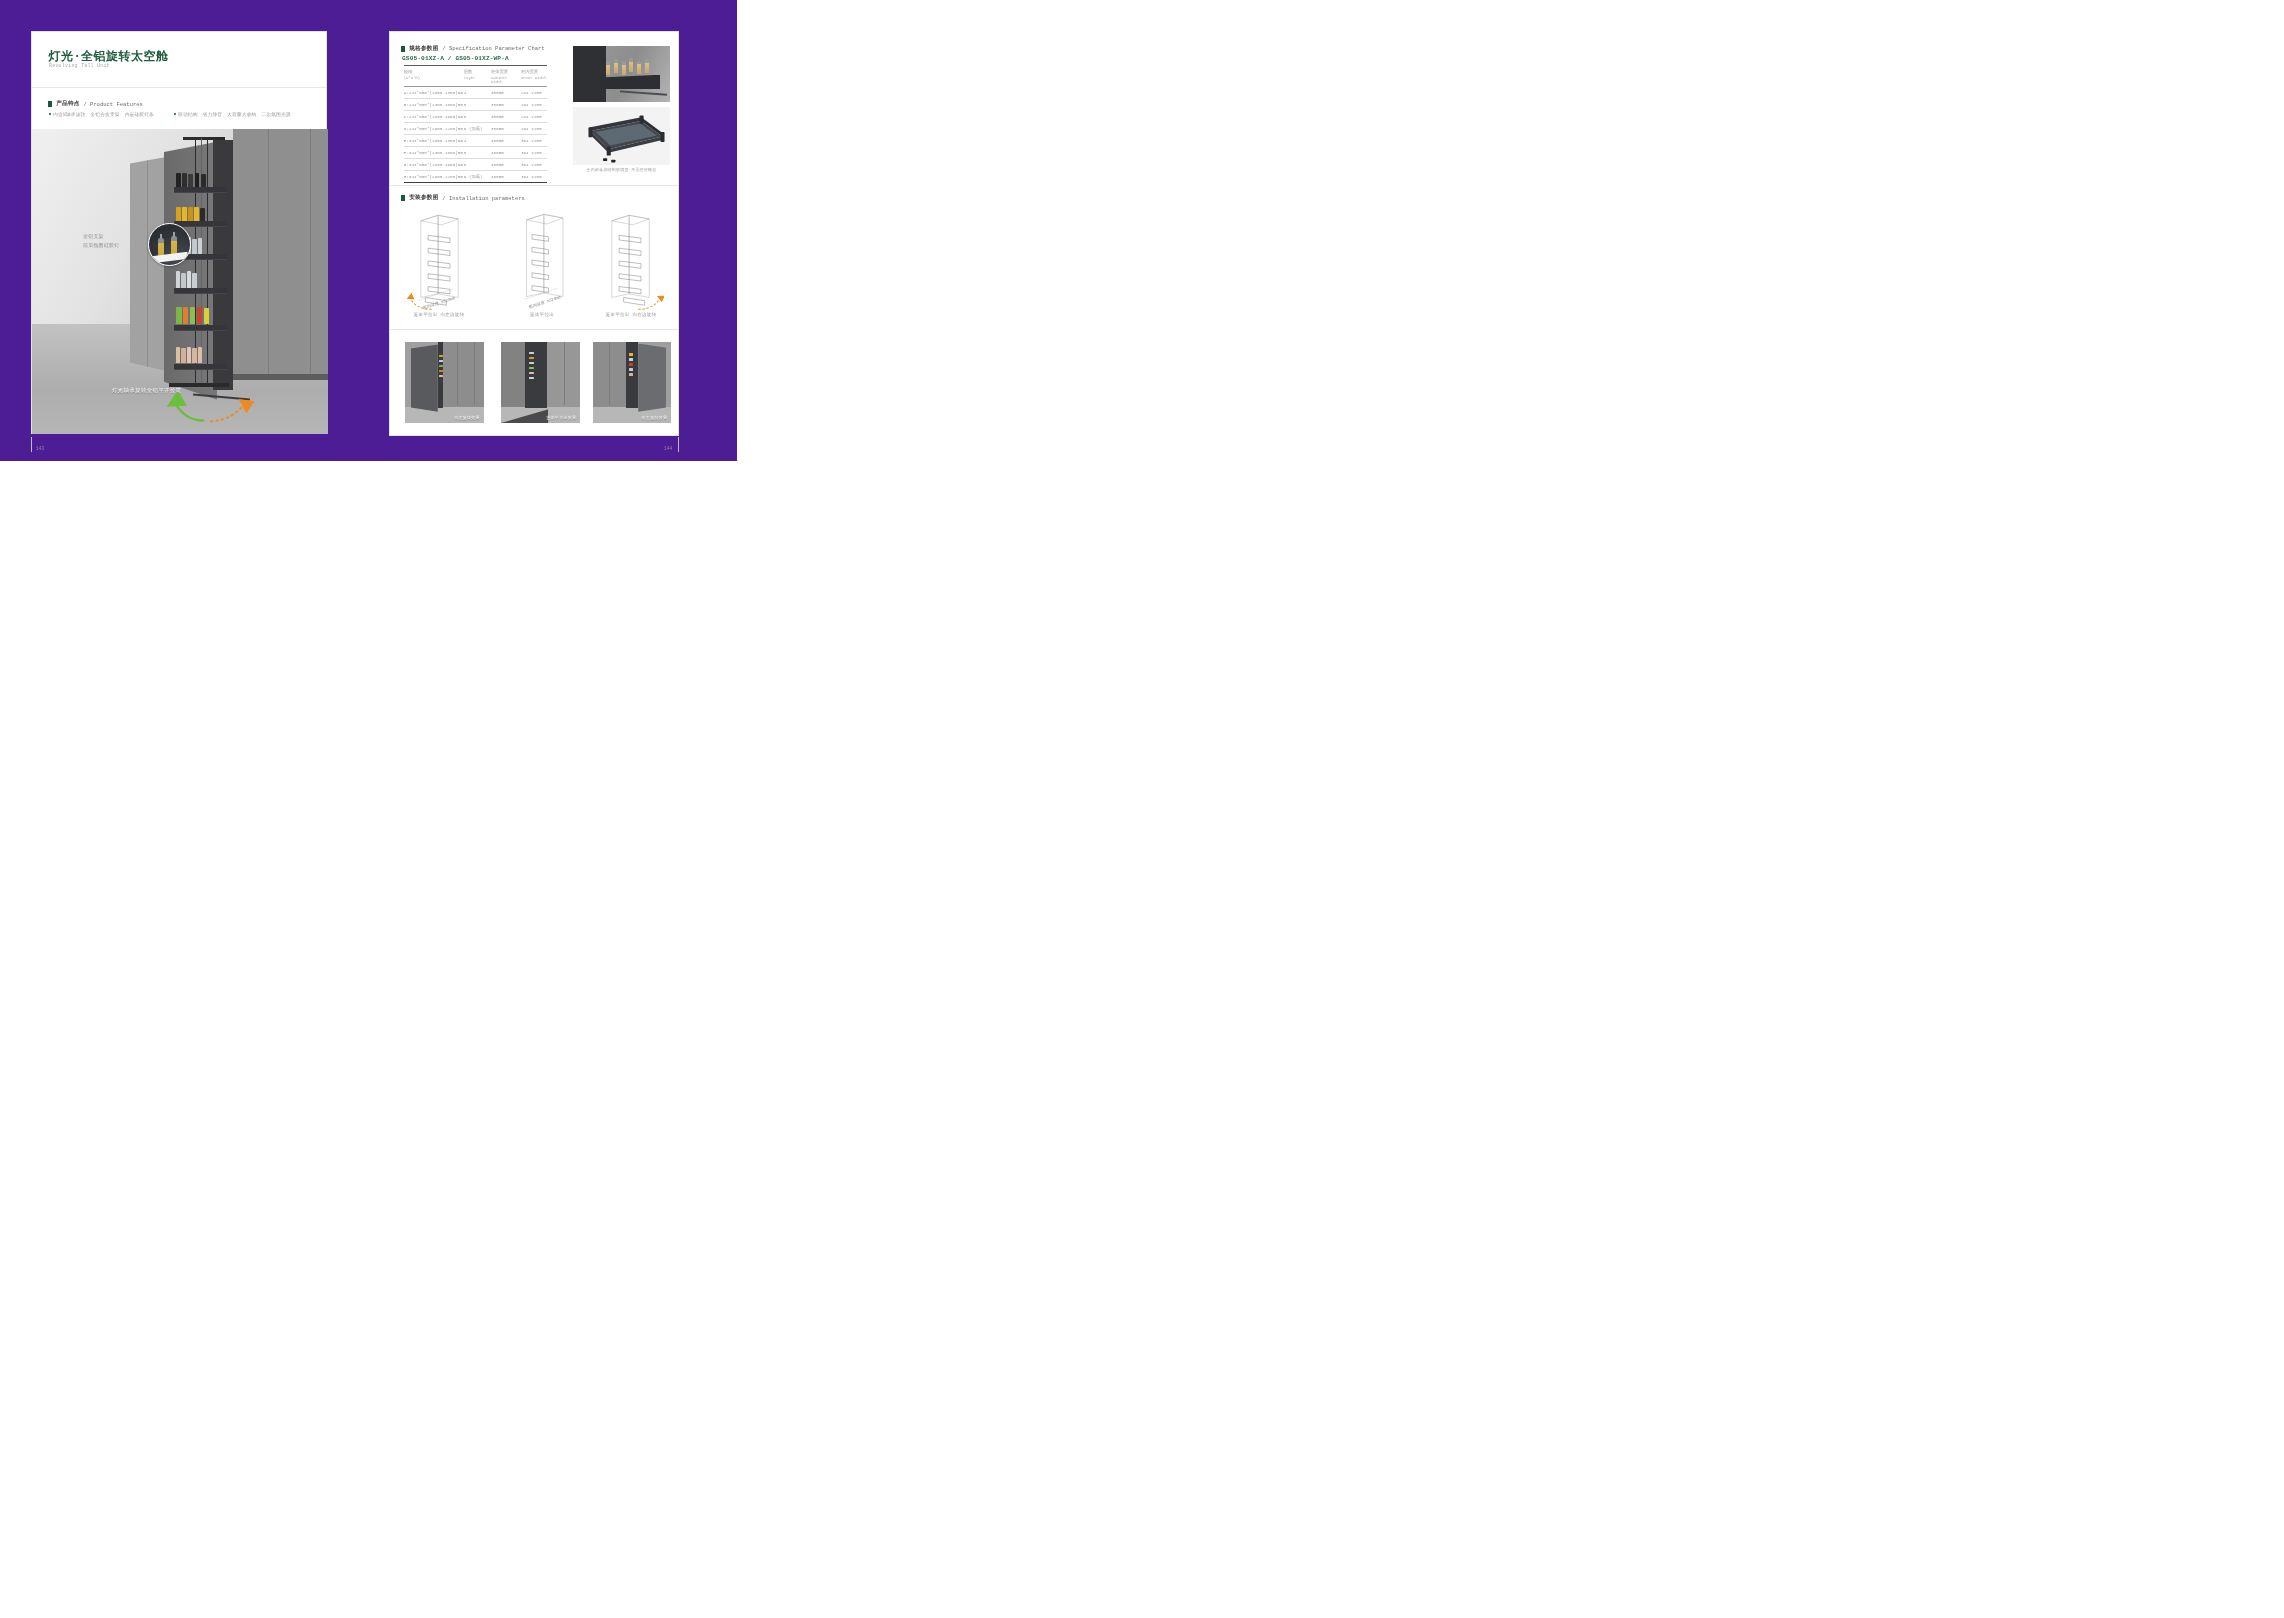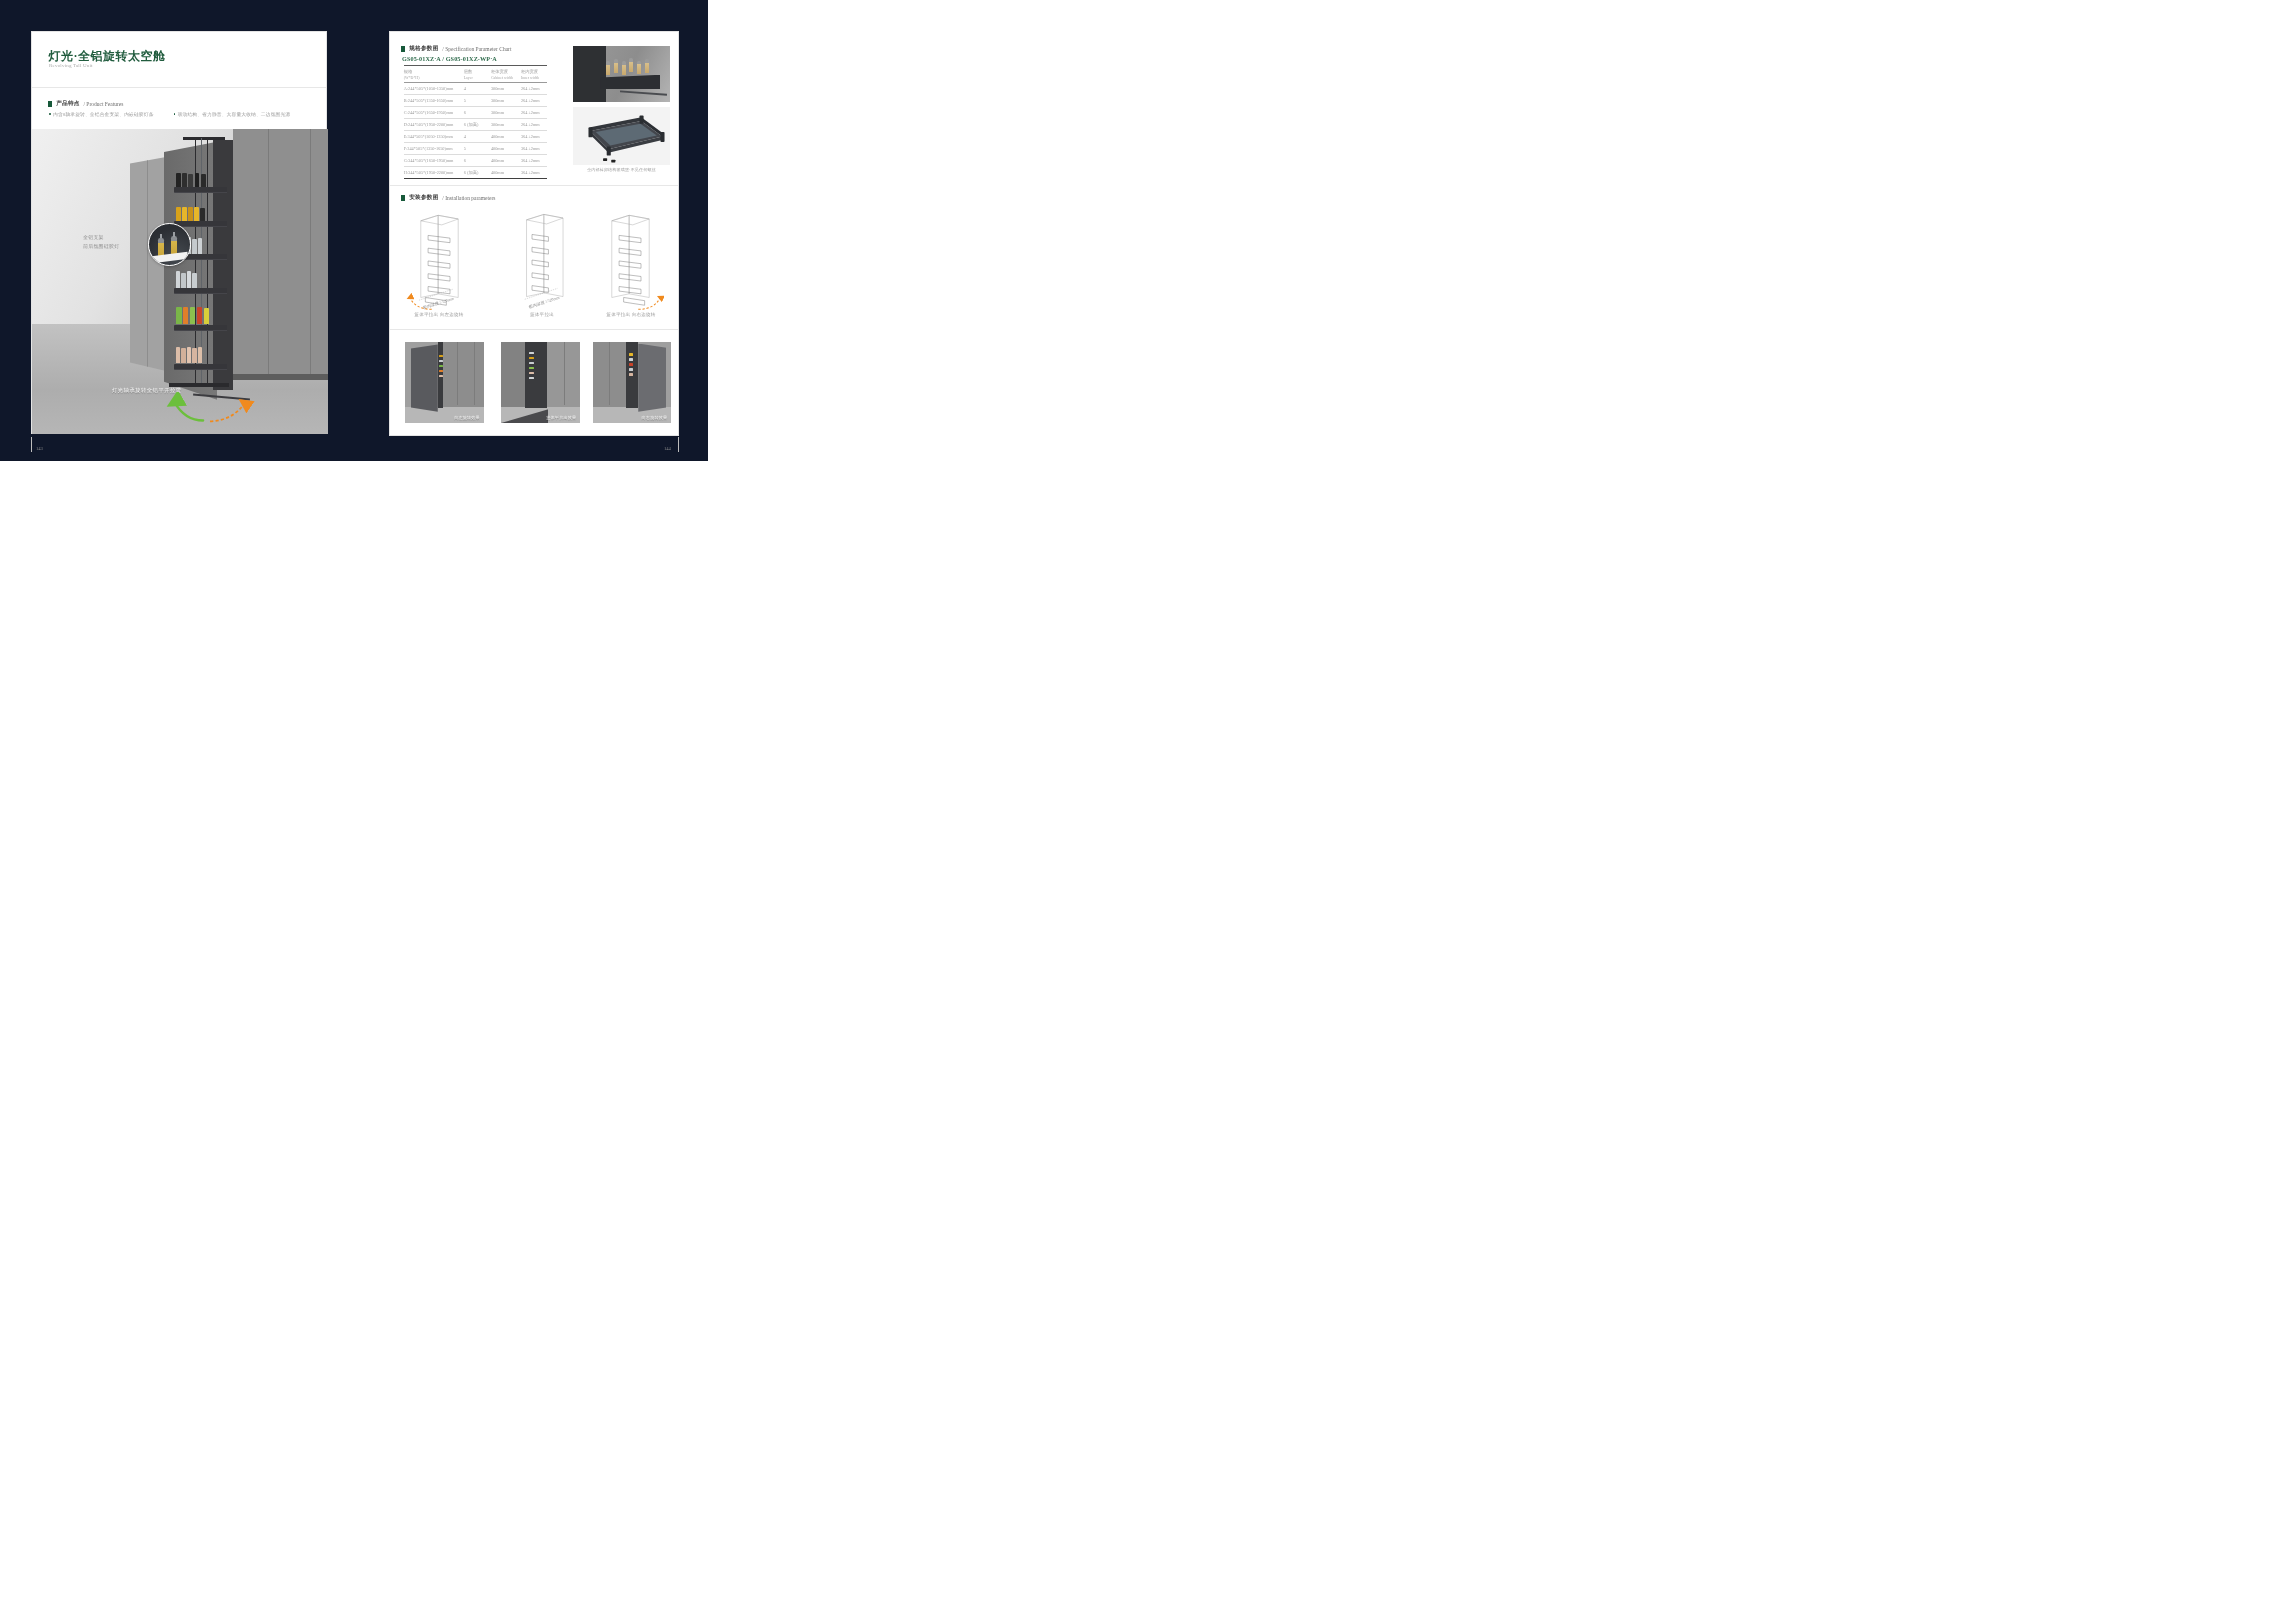"灯光·全铝旋转太空舱" .sheet { background: #0f172a -> #4c1d95; font-family: Liberation Serif, serif -> Liberation Mono, monospace; padding-left: none -> 29px }
